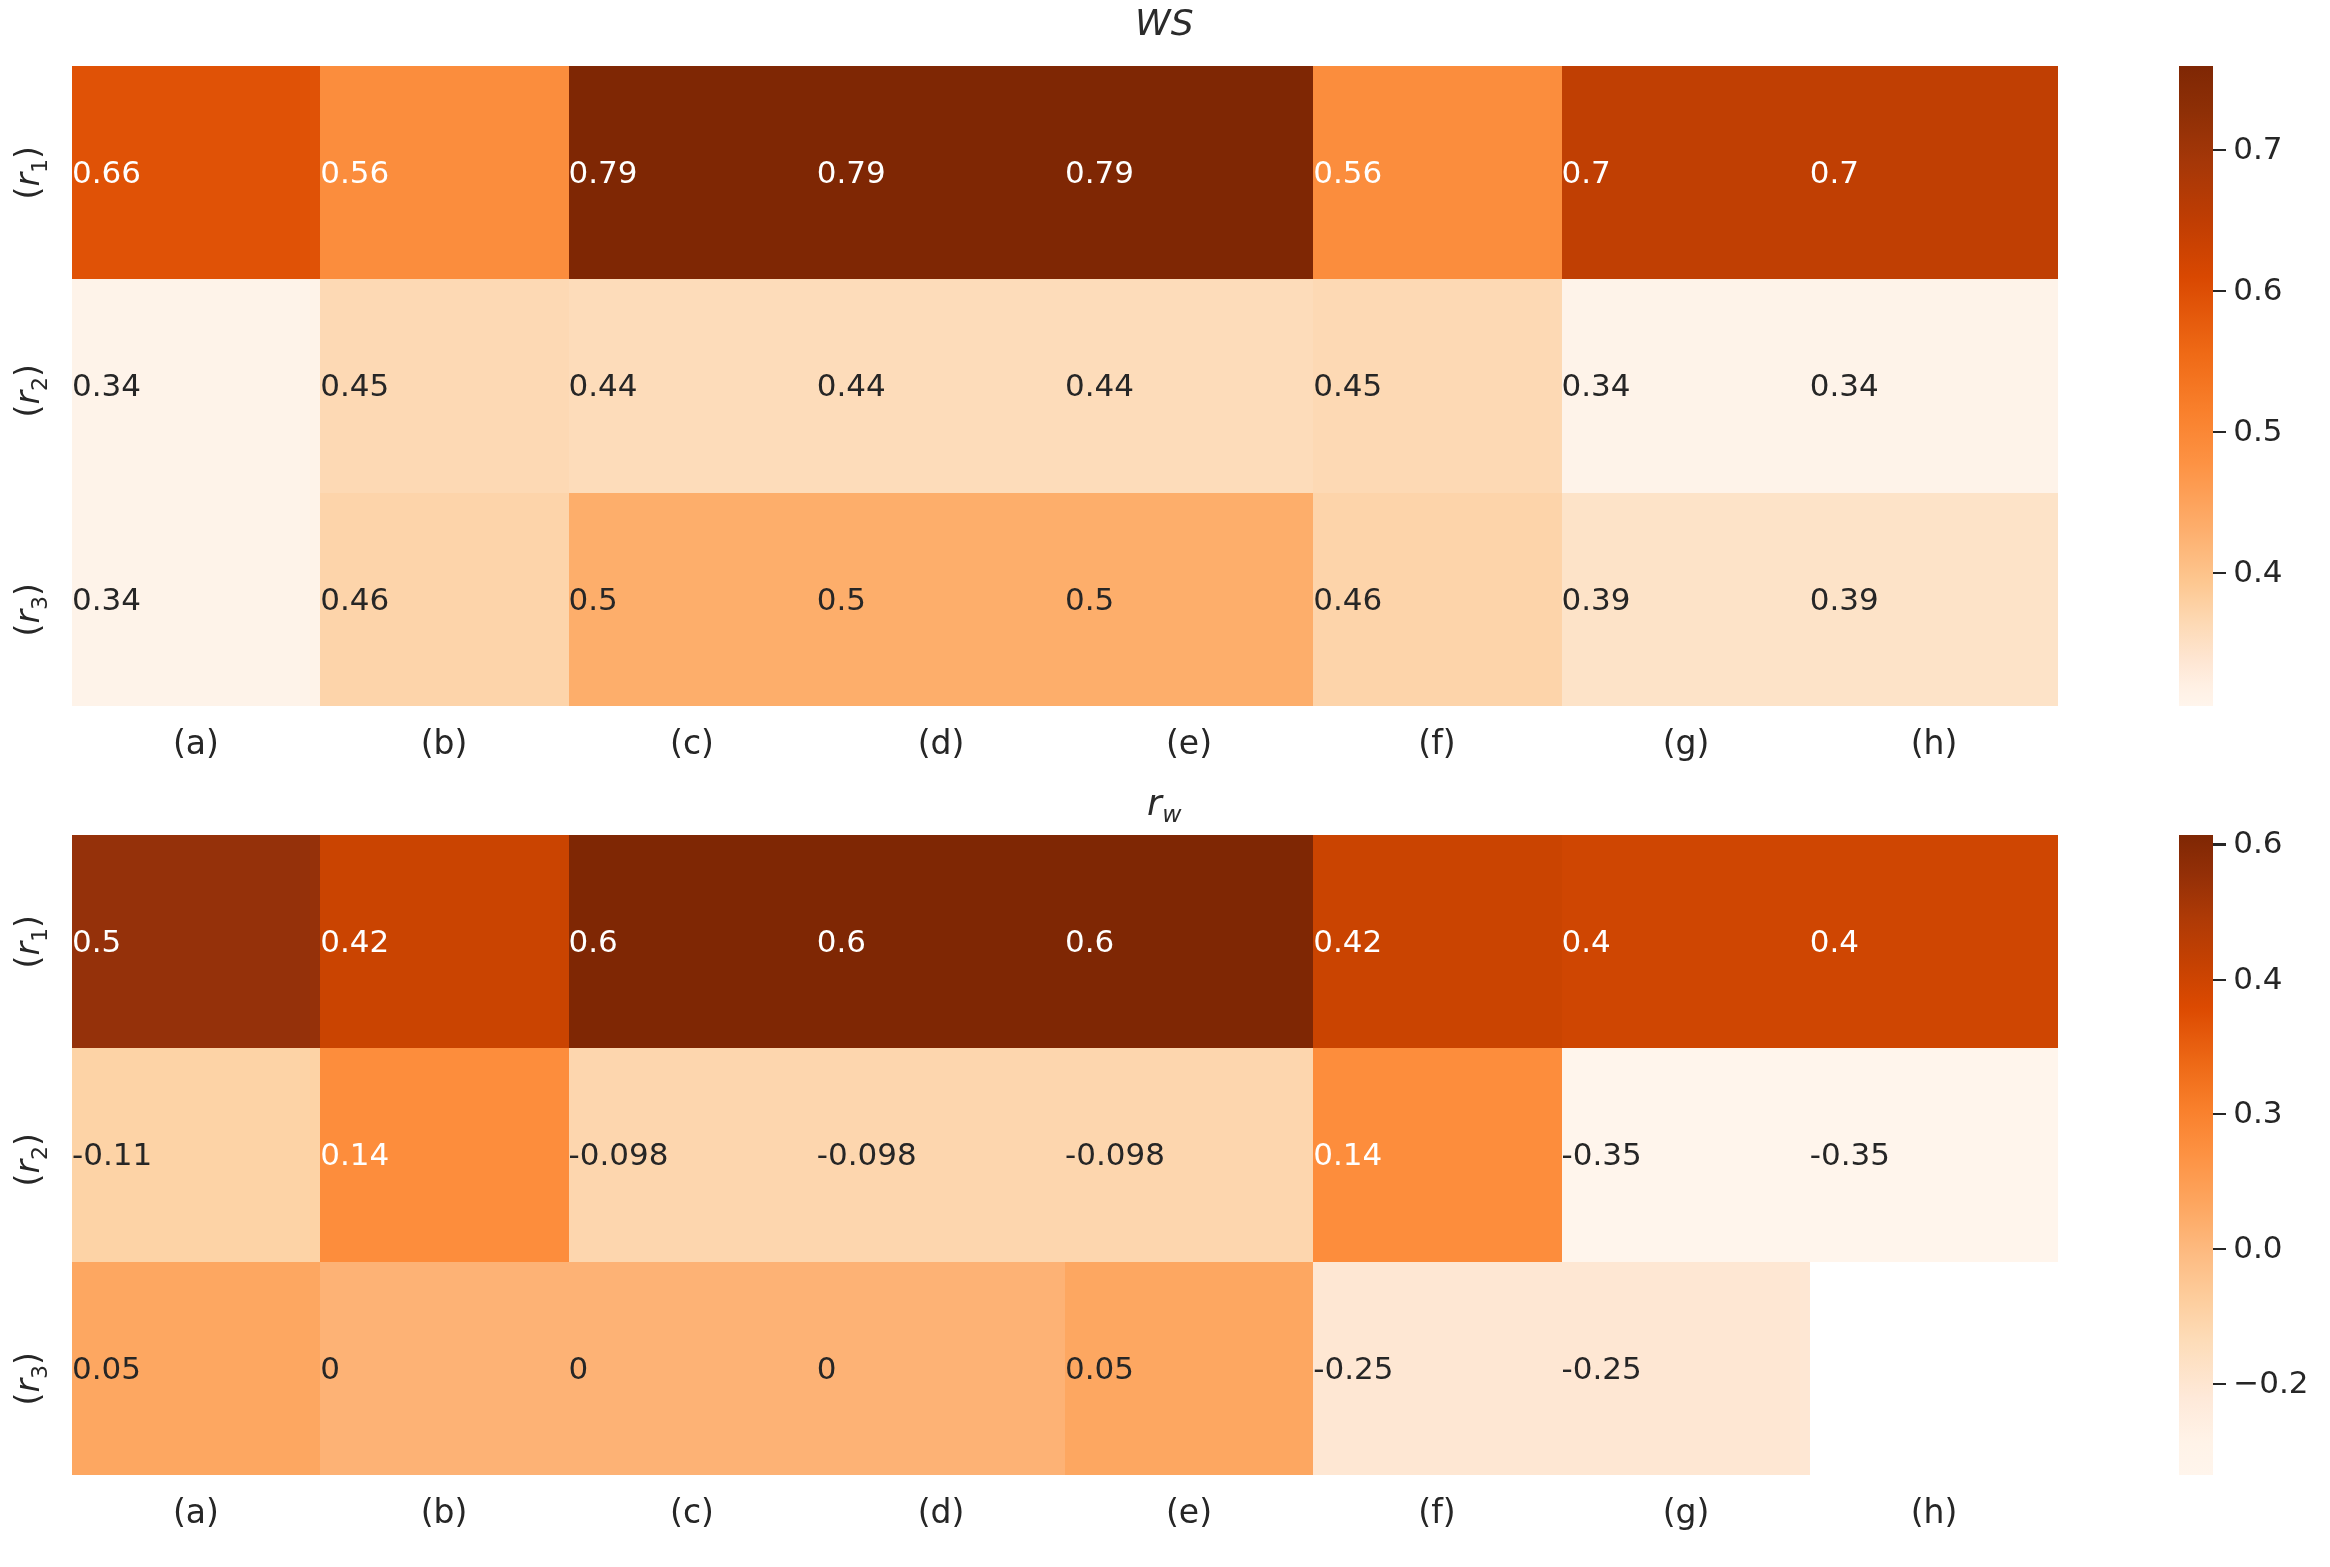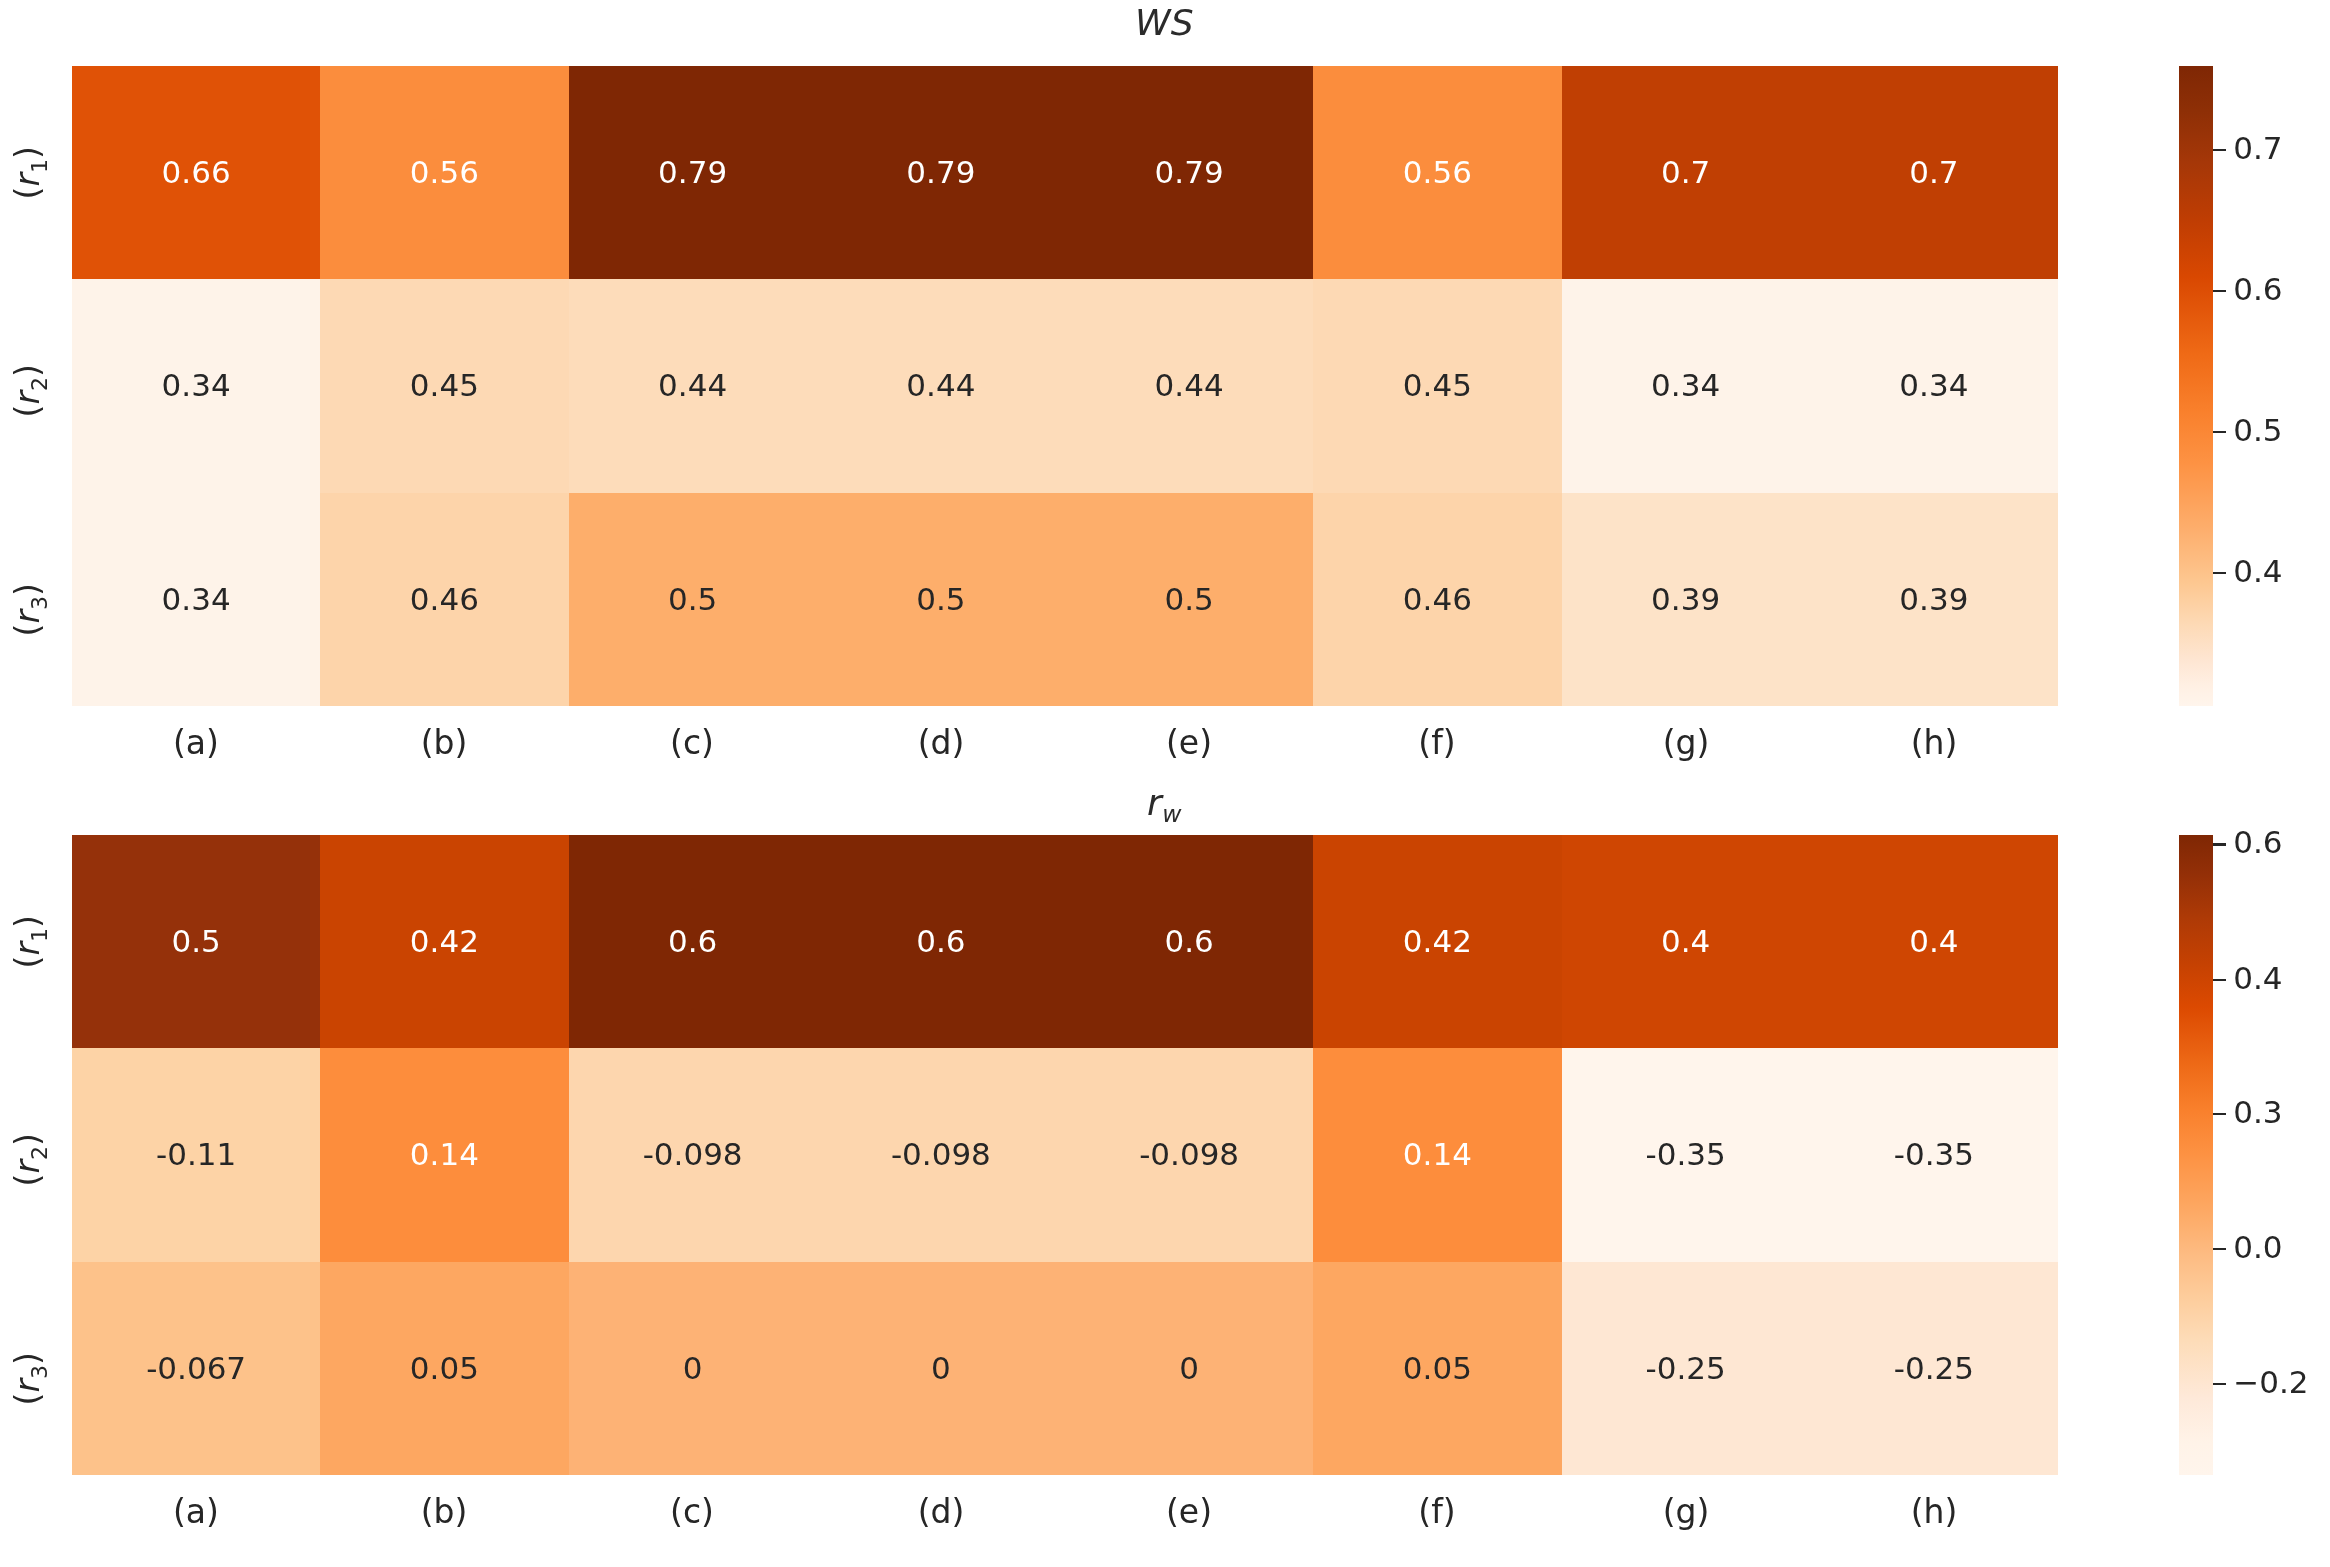"0.66" .cell { justify-content: center -> none }
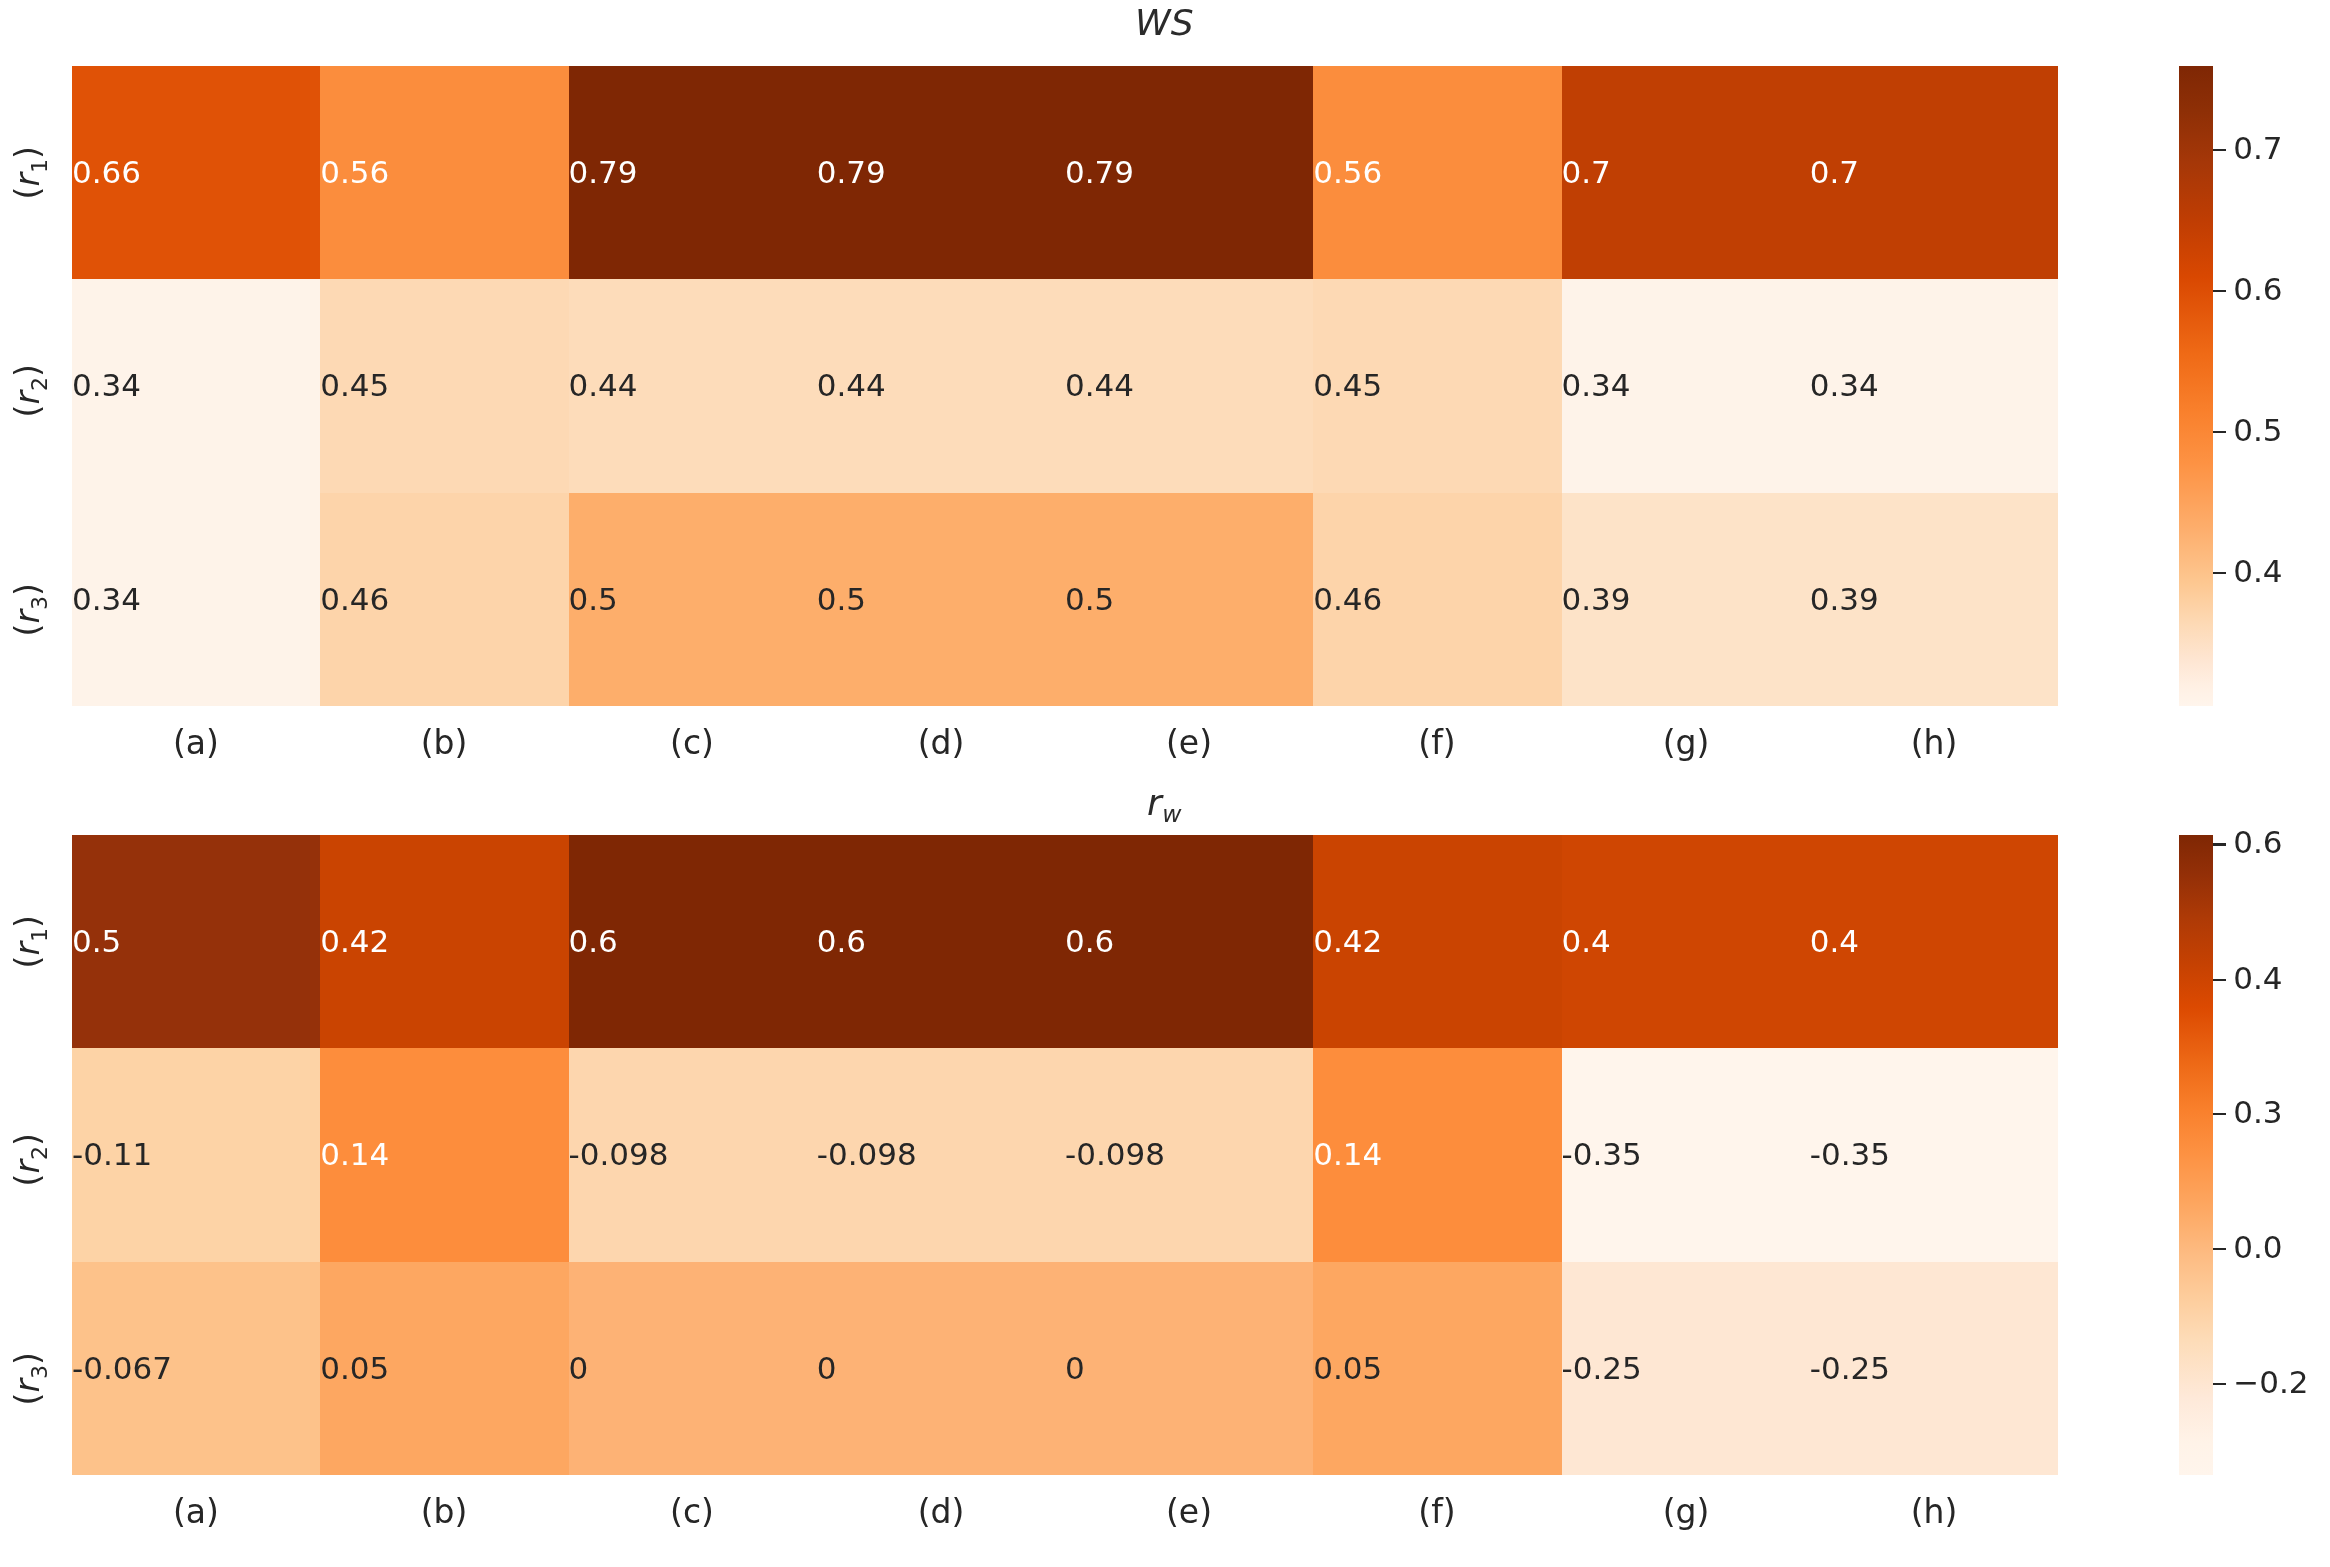"-0.067" div.cell { html: <div> <span>-0.067</span> </div> -> none }
